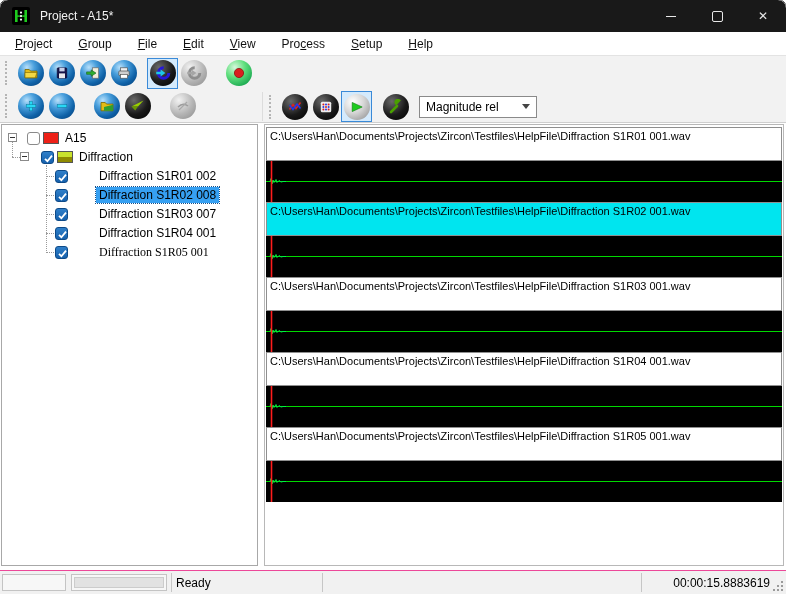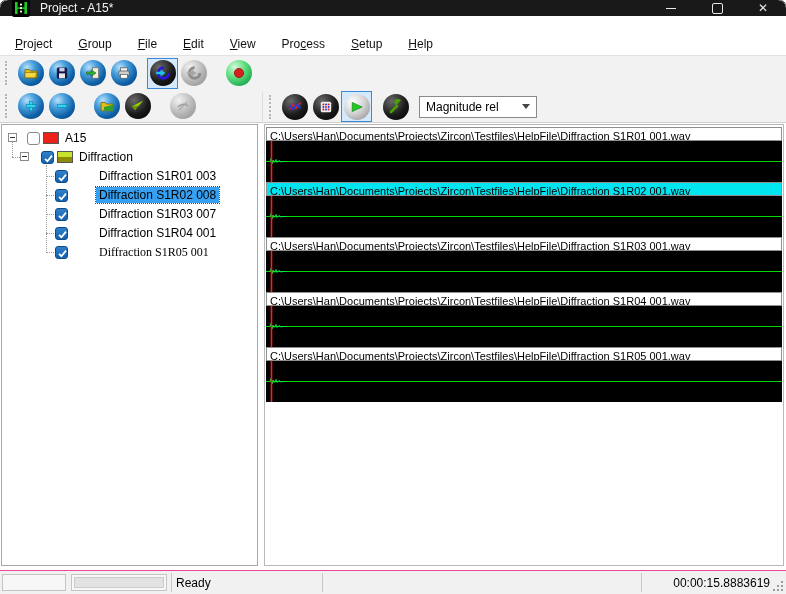"Project - A15*" .titlebar { height: 16px -> 32px }
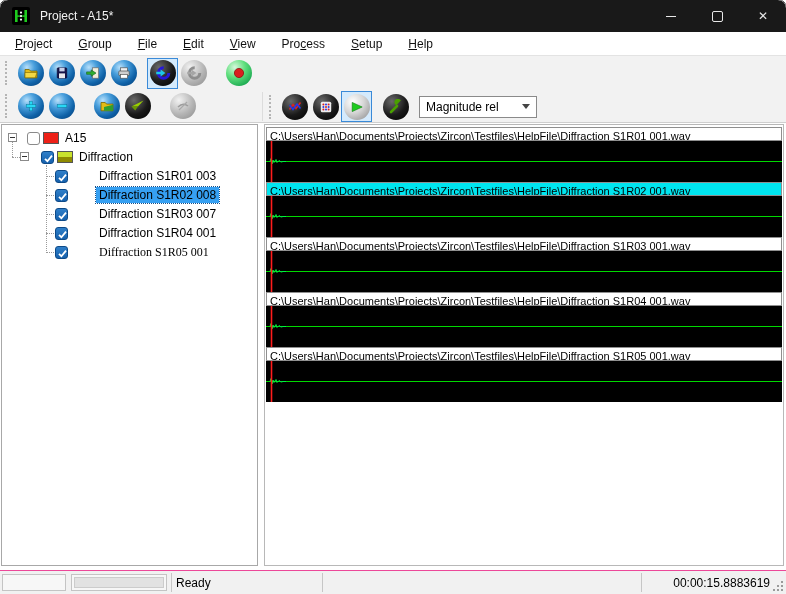"C:\Users\Han\Documents\Projects\Zircon\T" .strip-header { height: 14px -> 34px }
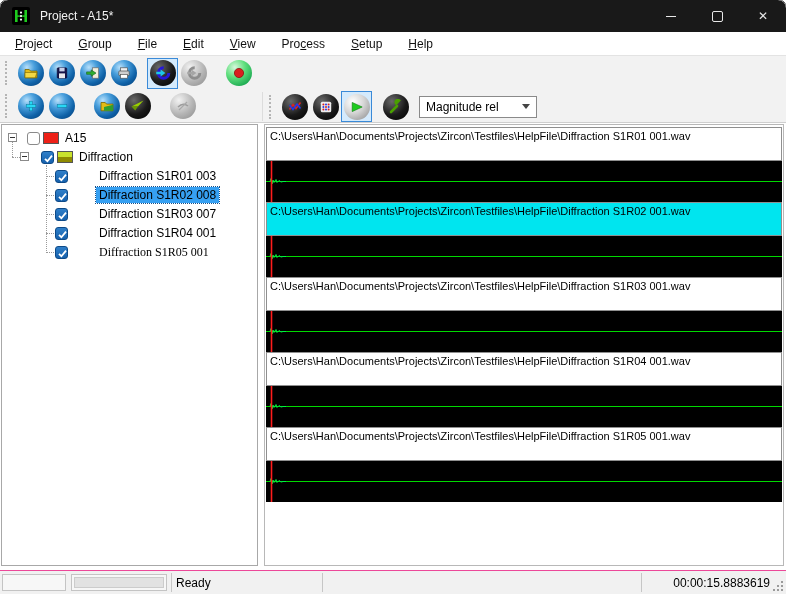"Diffraction S1R01 003" span.tlabel { text: S1R01 003 -> S1R01 002 }
